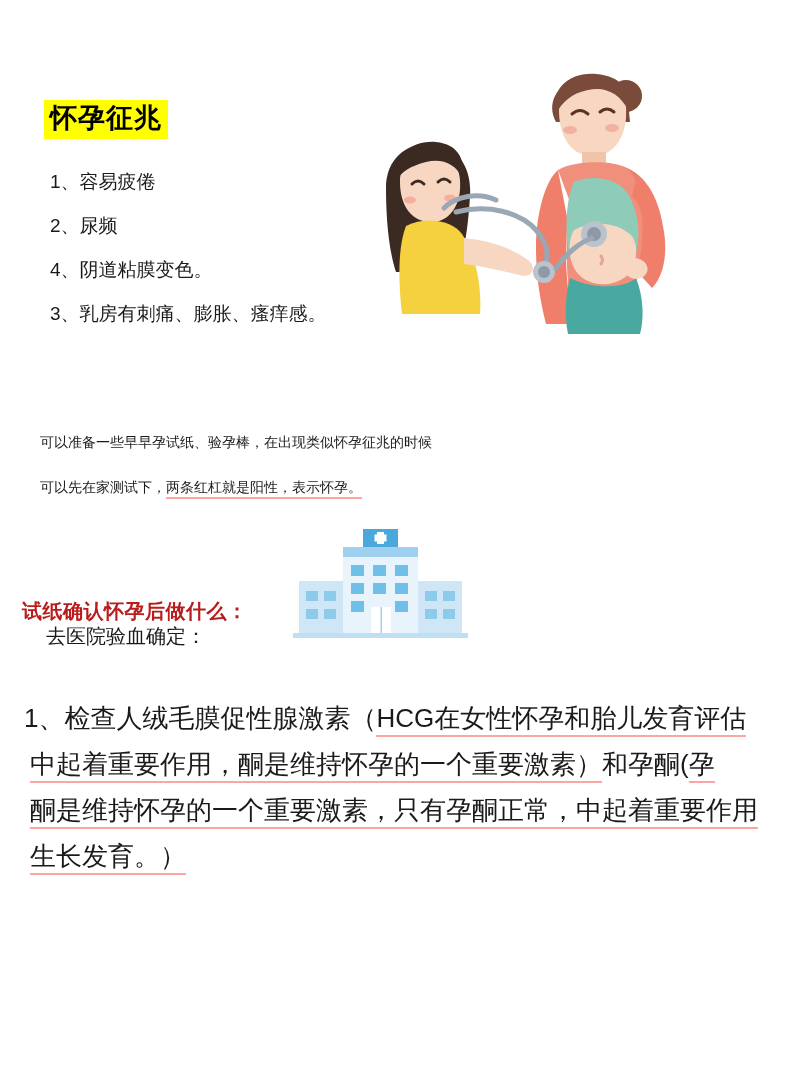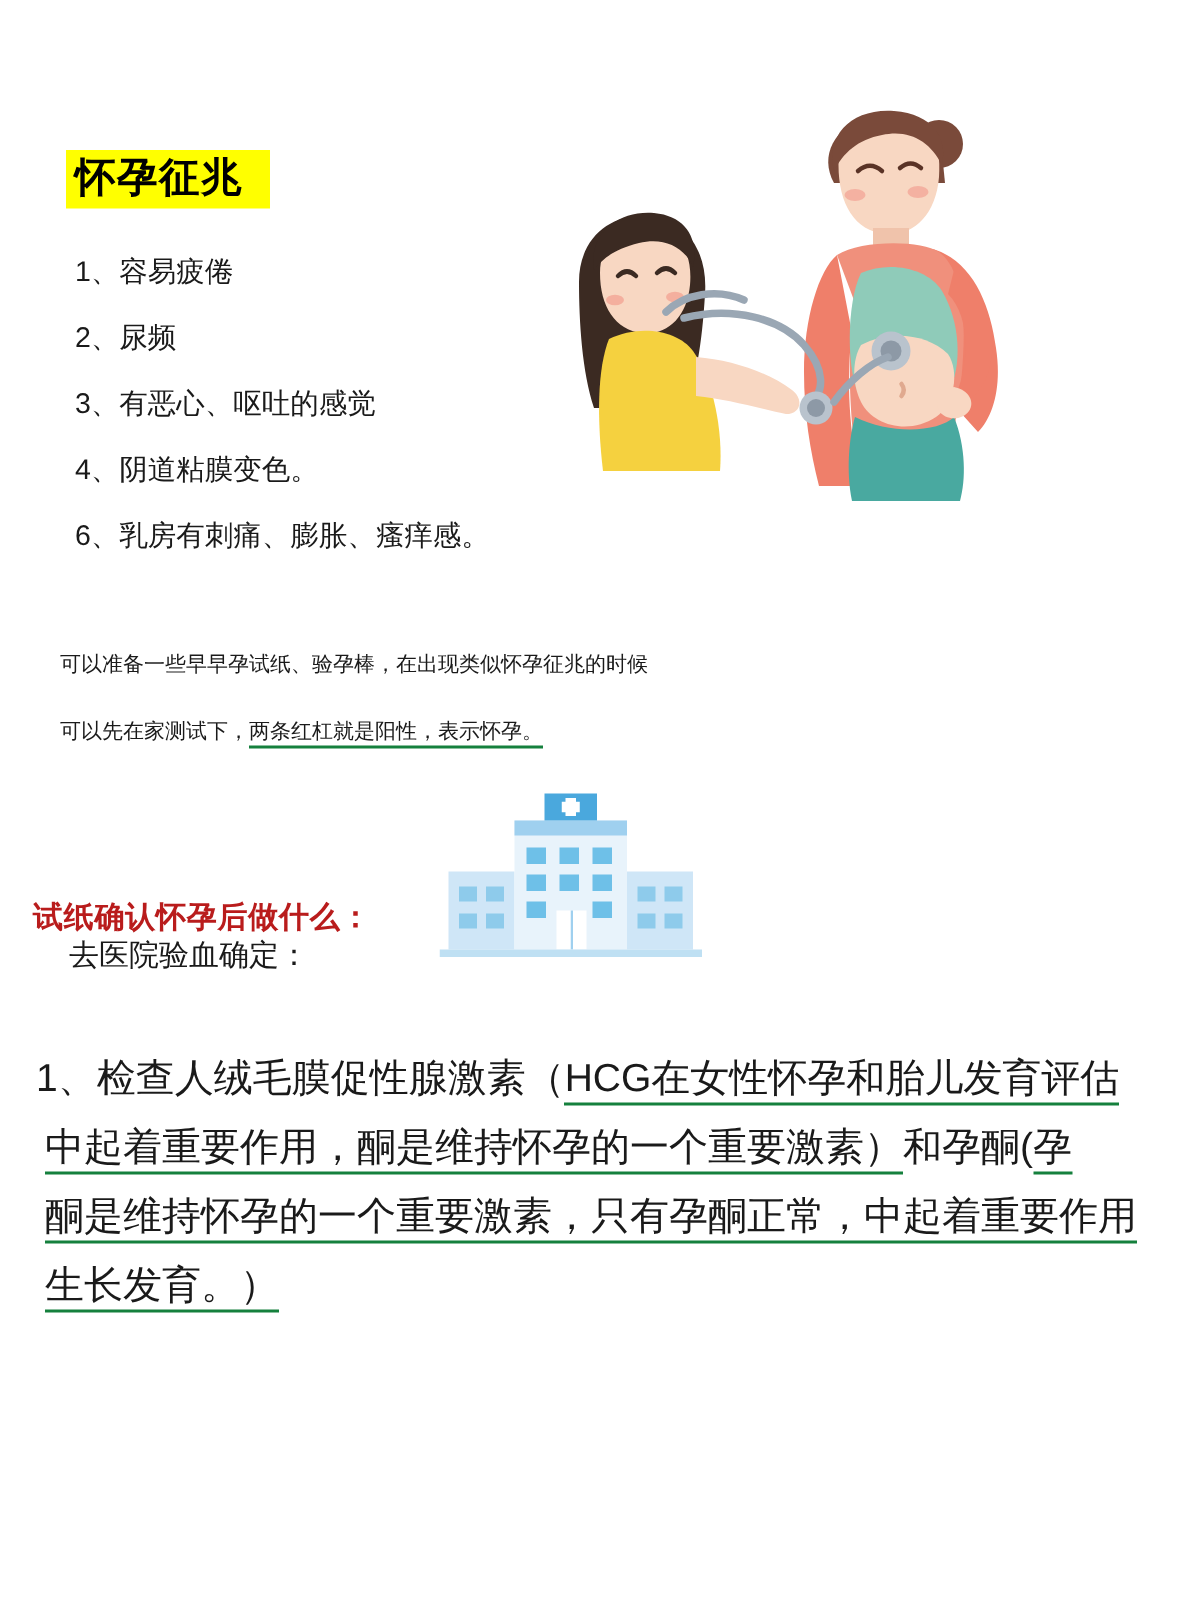"怀孕征兆" .title { padding: 3px 18px 5px 6px -> 3px 6px 5px 6px }
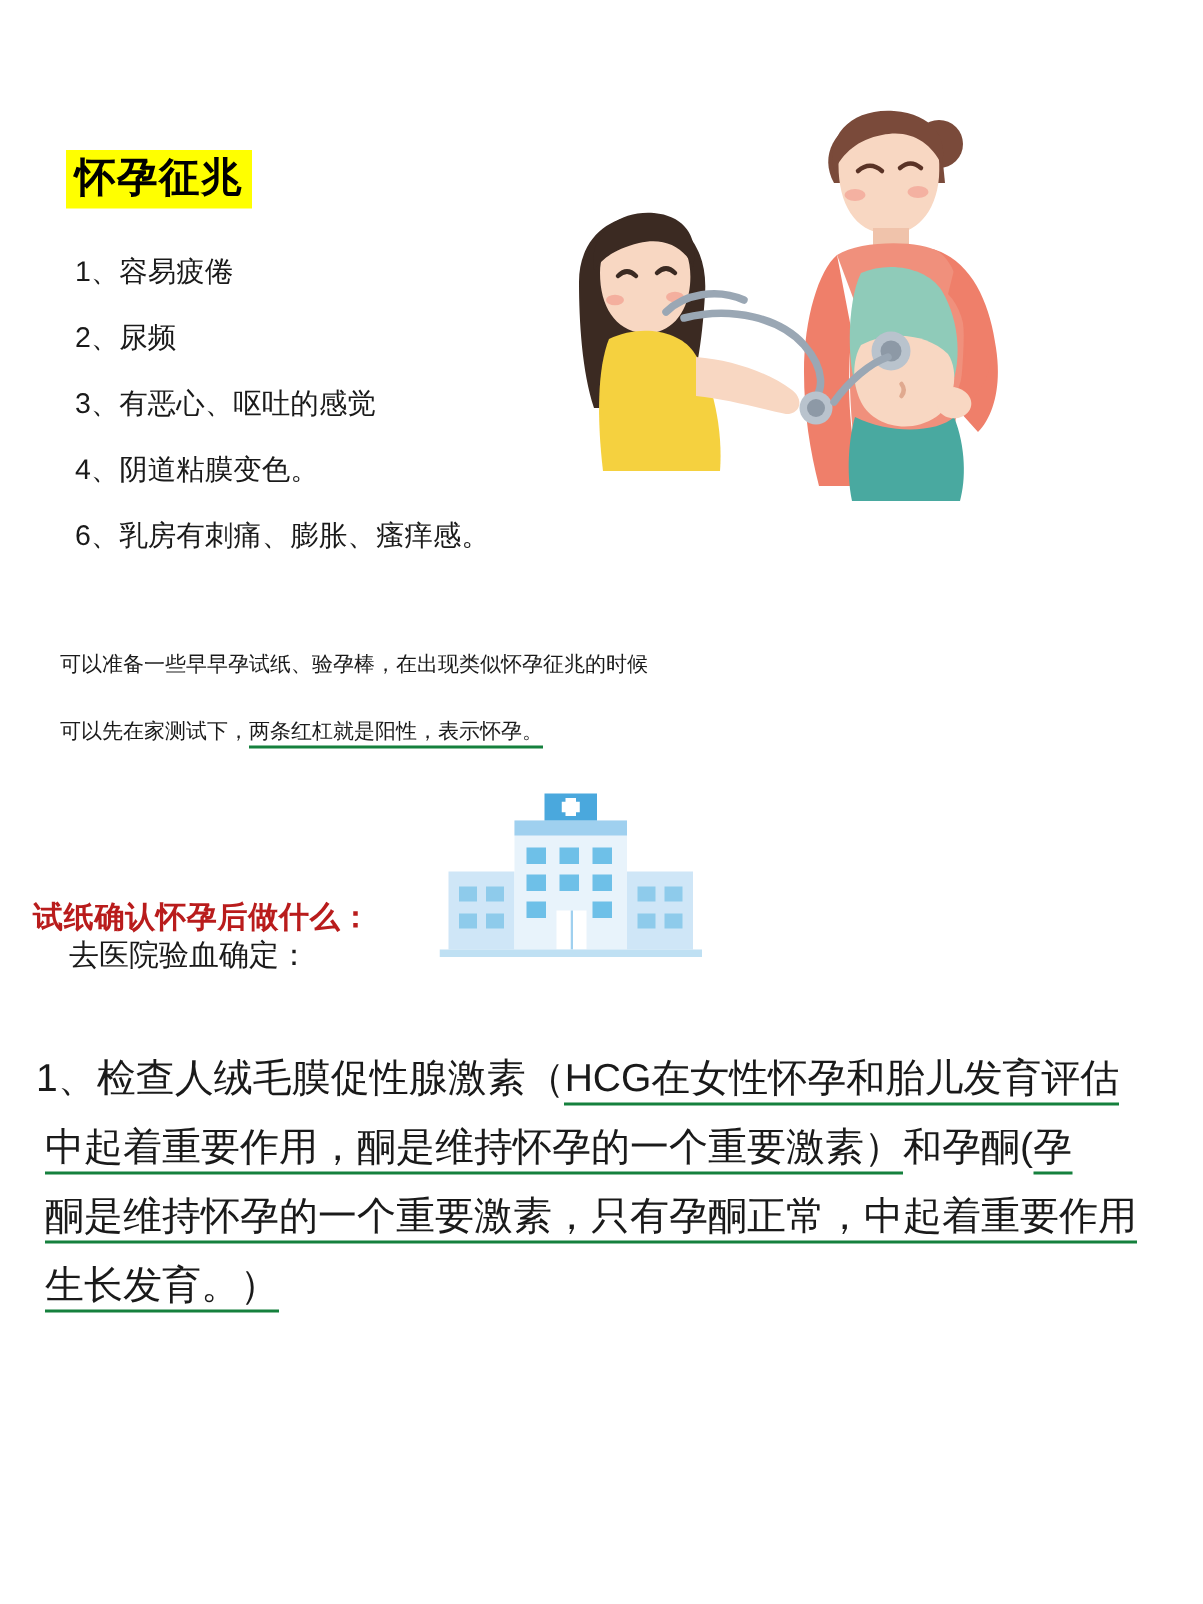"3、有恶心、呕吐的感觉" div.symptom-item { html: <div>3、有恶心、呕吐的感觉</div> -> none }
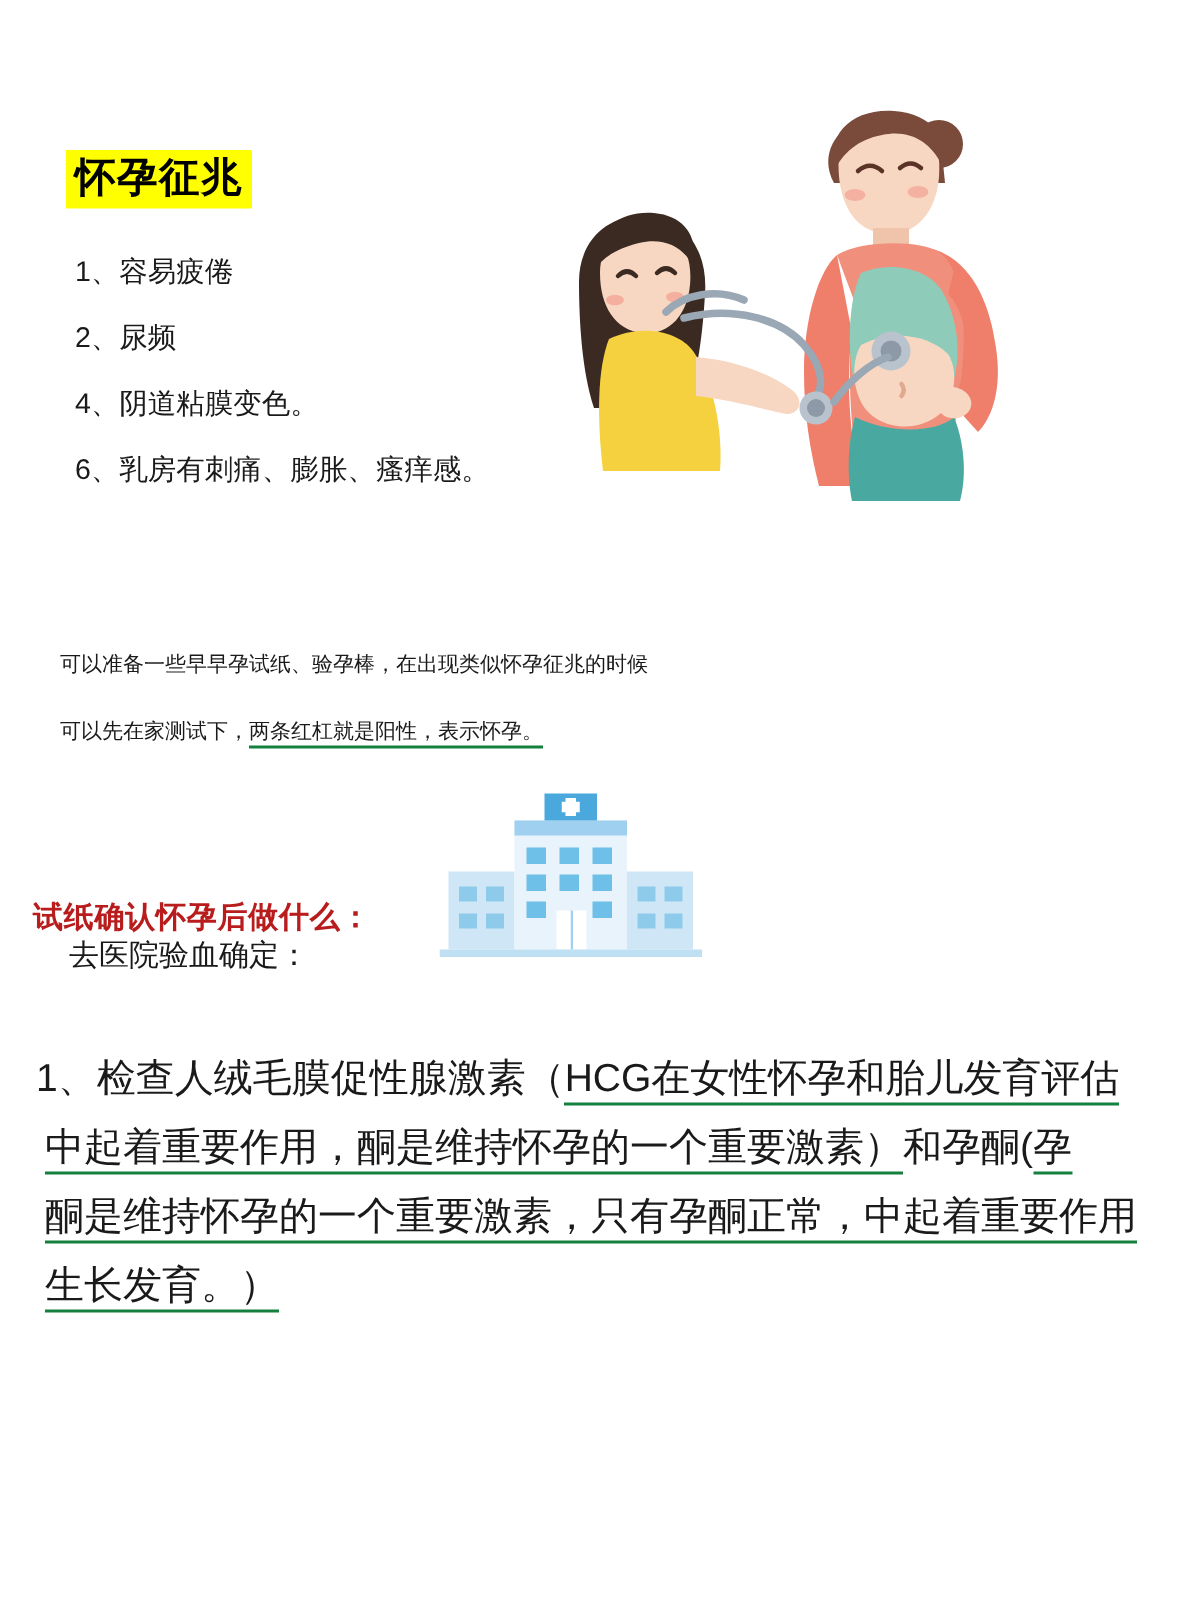"6、乳房有刺痛、膨胀、瘙痒感。" div.symptom-item { text: 6 -> 3 }
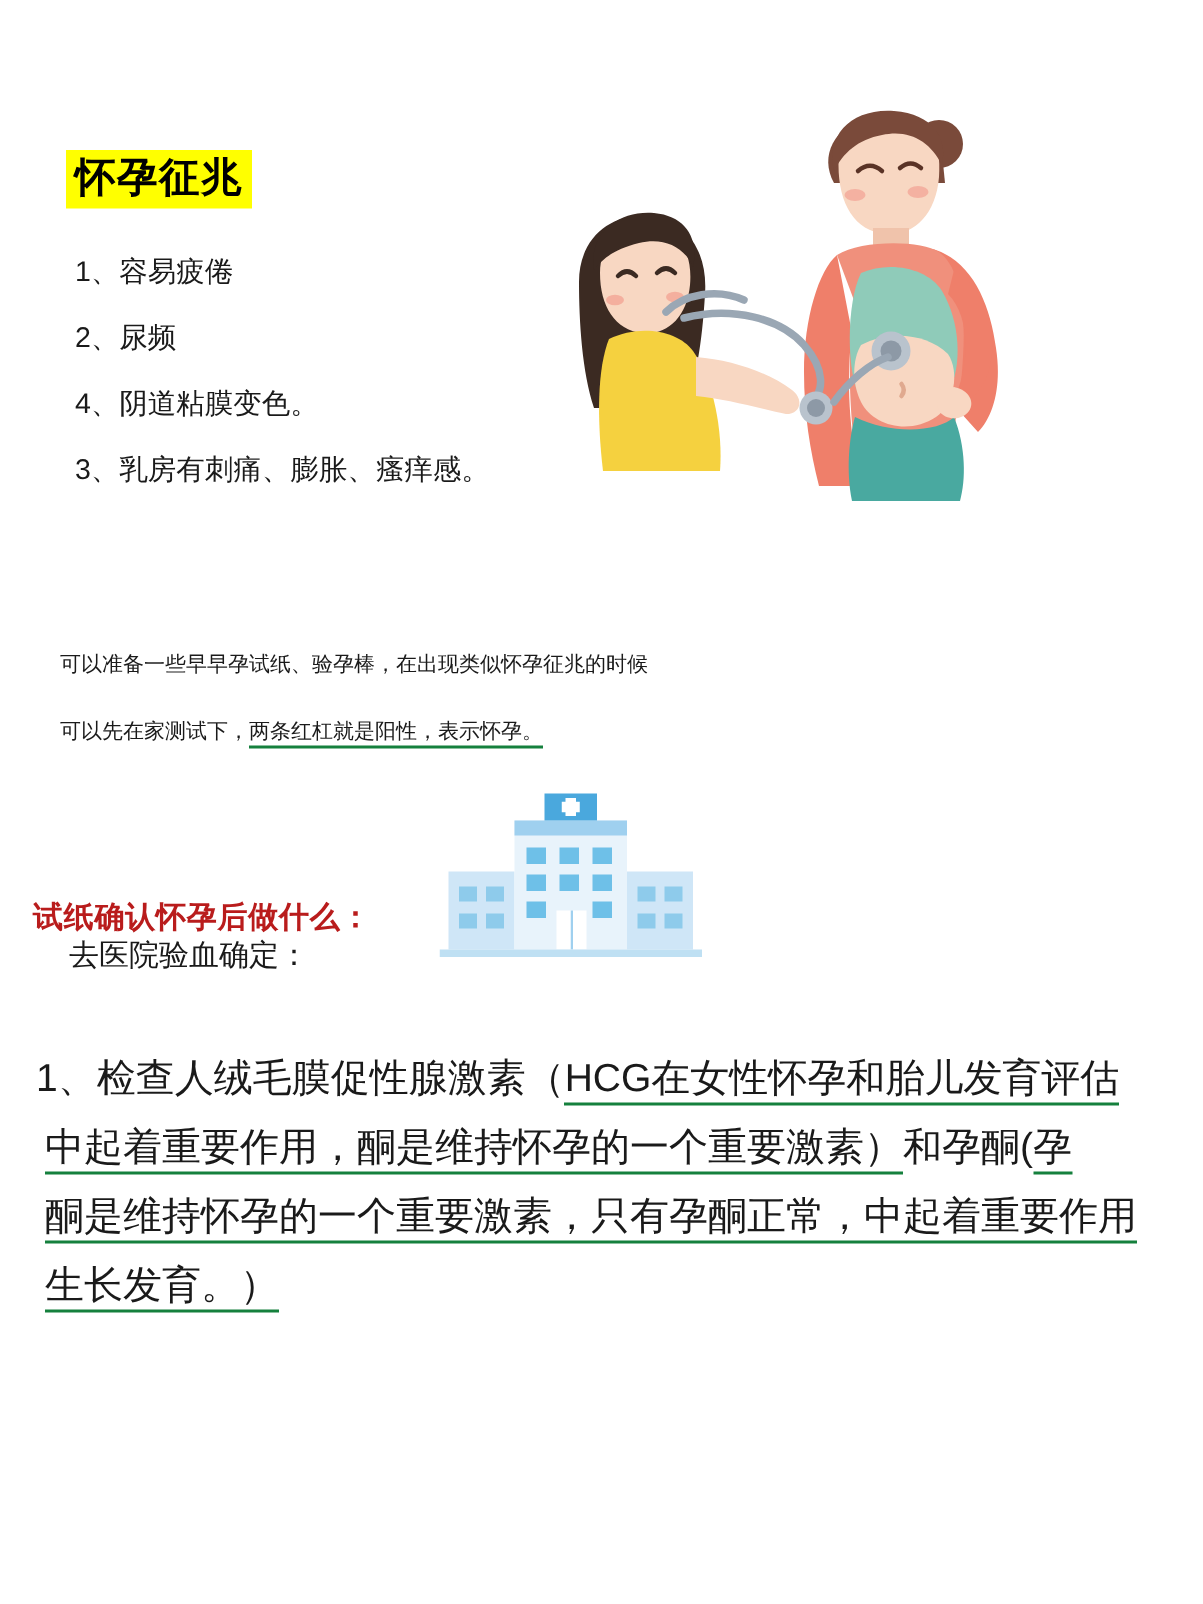"两条红杠就是阳性，表示怀孕。" .ul-red { border-bottom: 2px solid #15803d -> 2px solid #fca5a5 }
